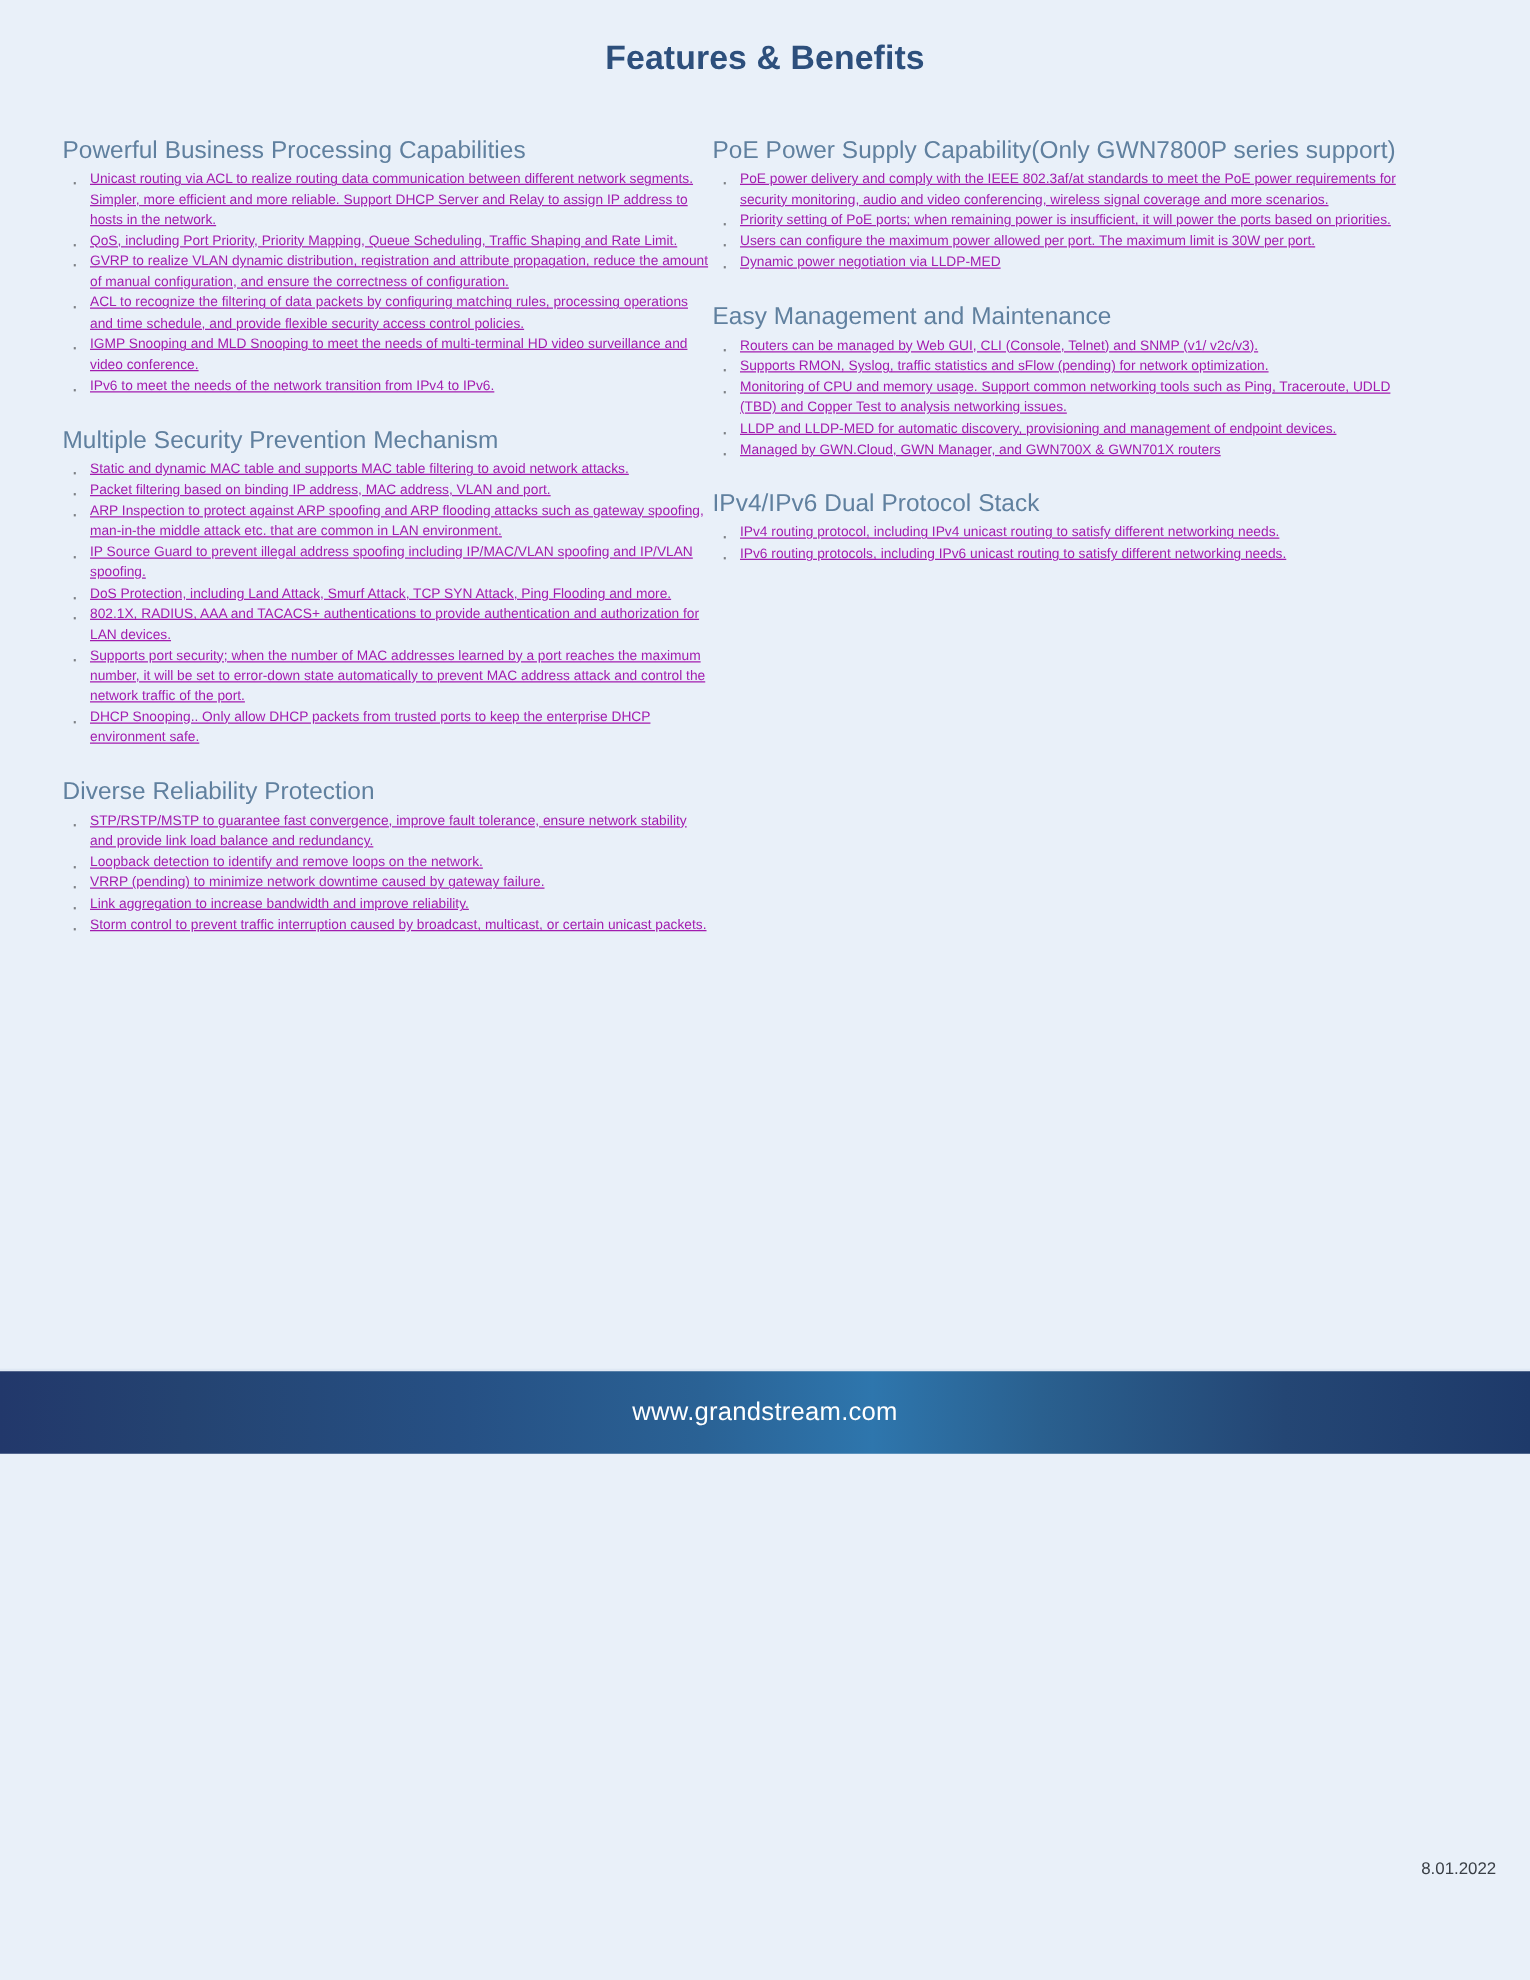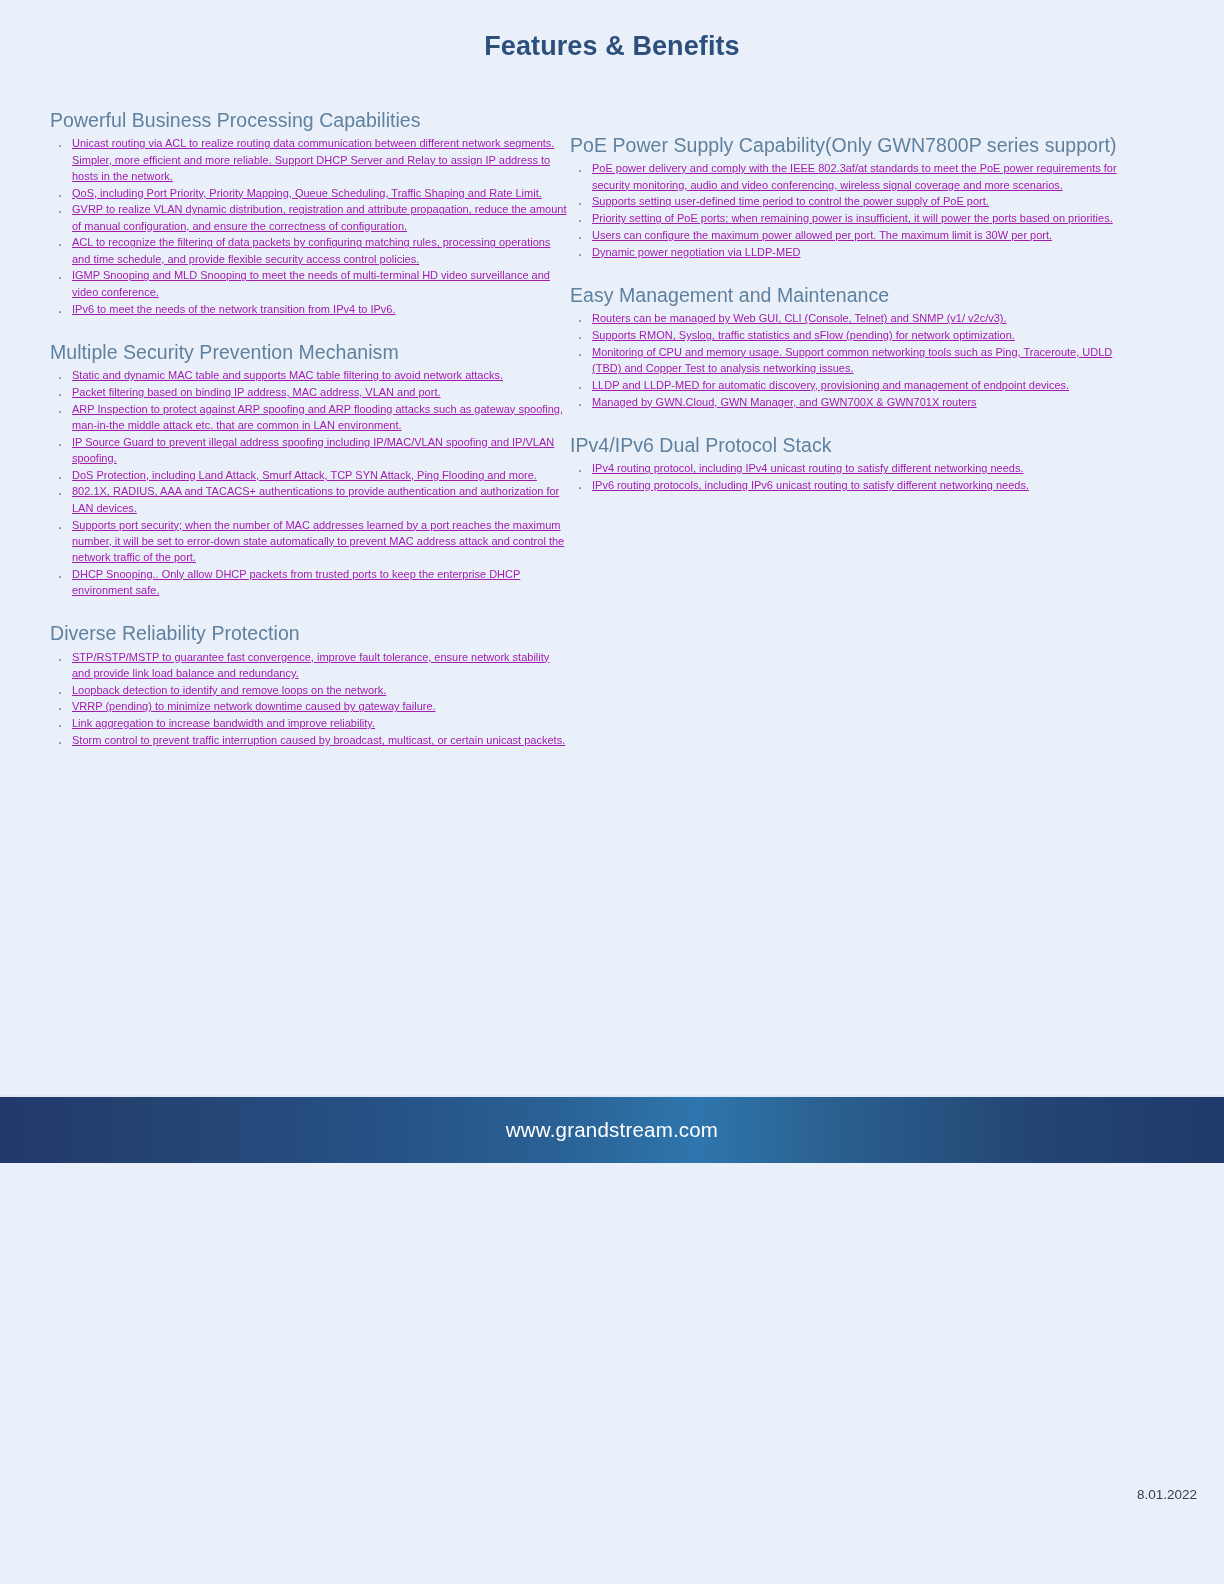"PoE Power Supply Capability(Only" .col-right { margin-top: 25px -> none }
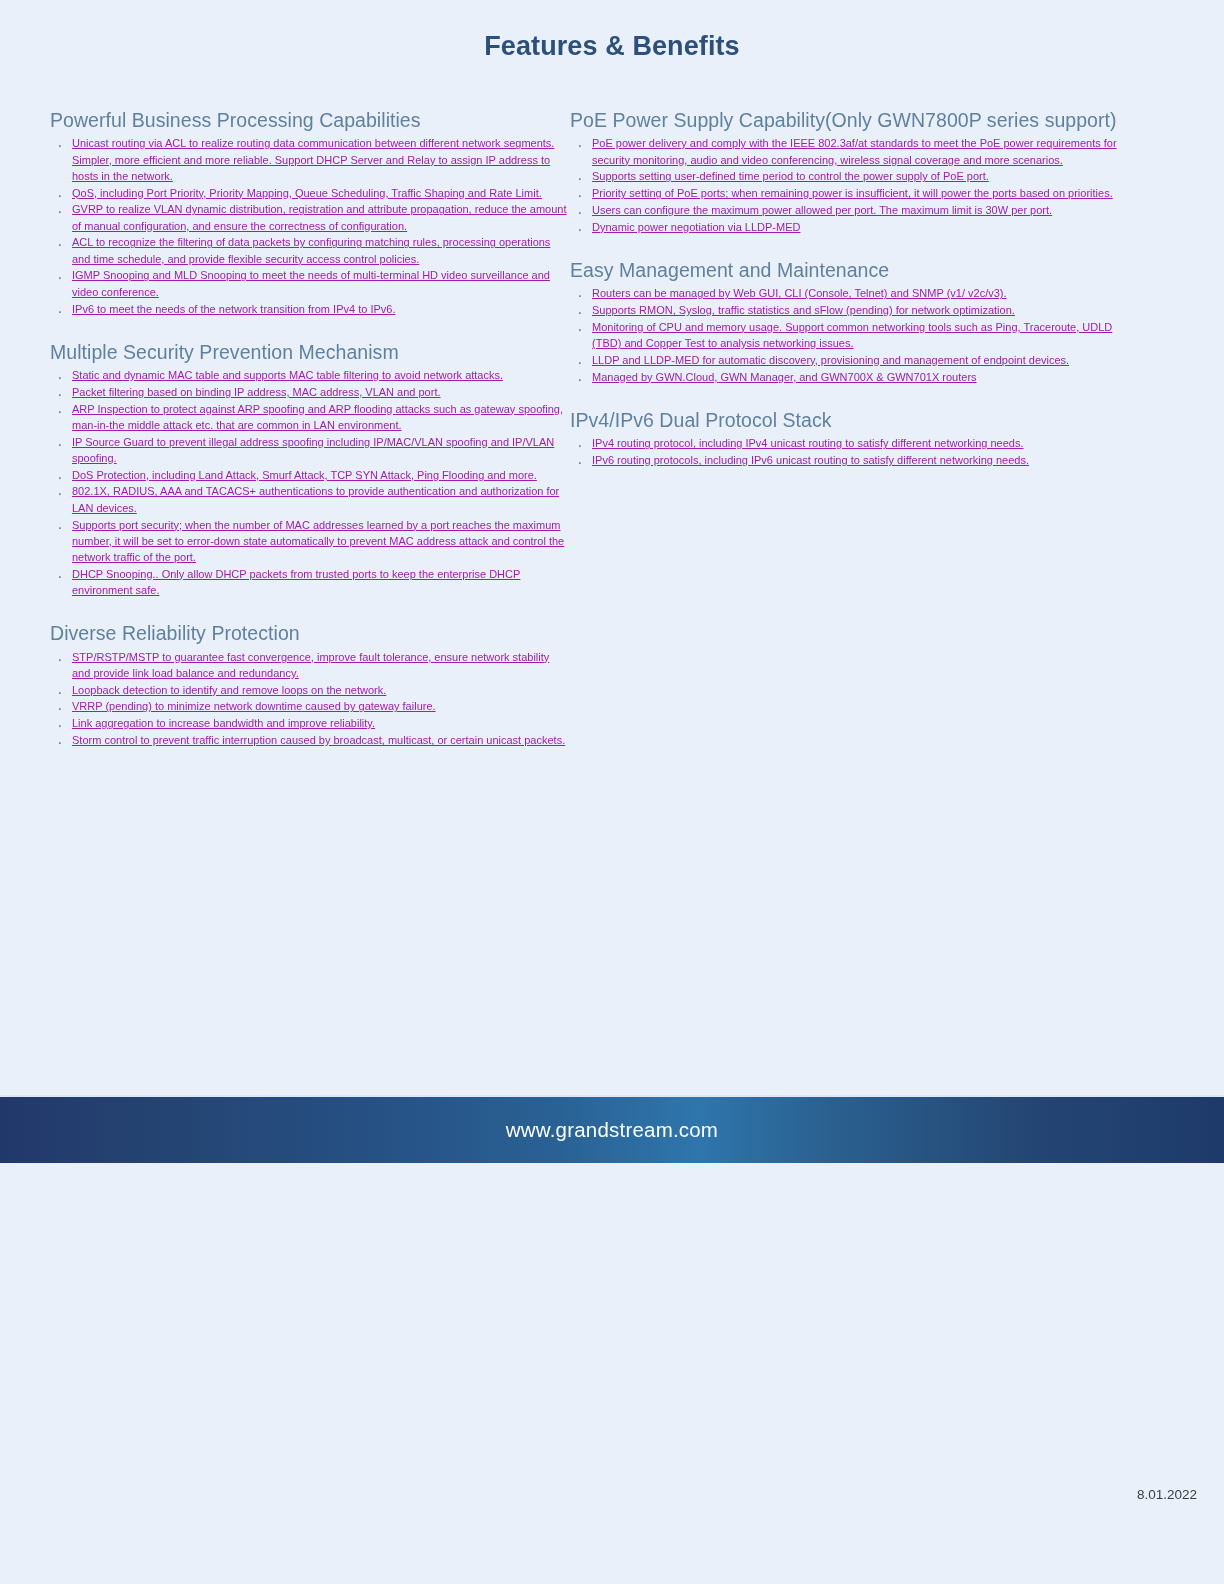"Supports setting user-defined time" li { html: <li>Supports setting user-defined time period to control the power supply of PoE port.</li> -> none }
